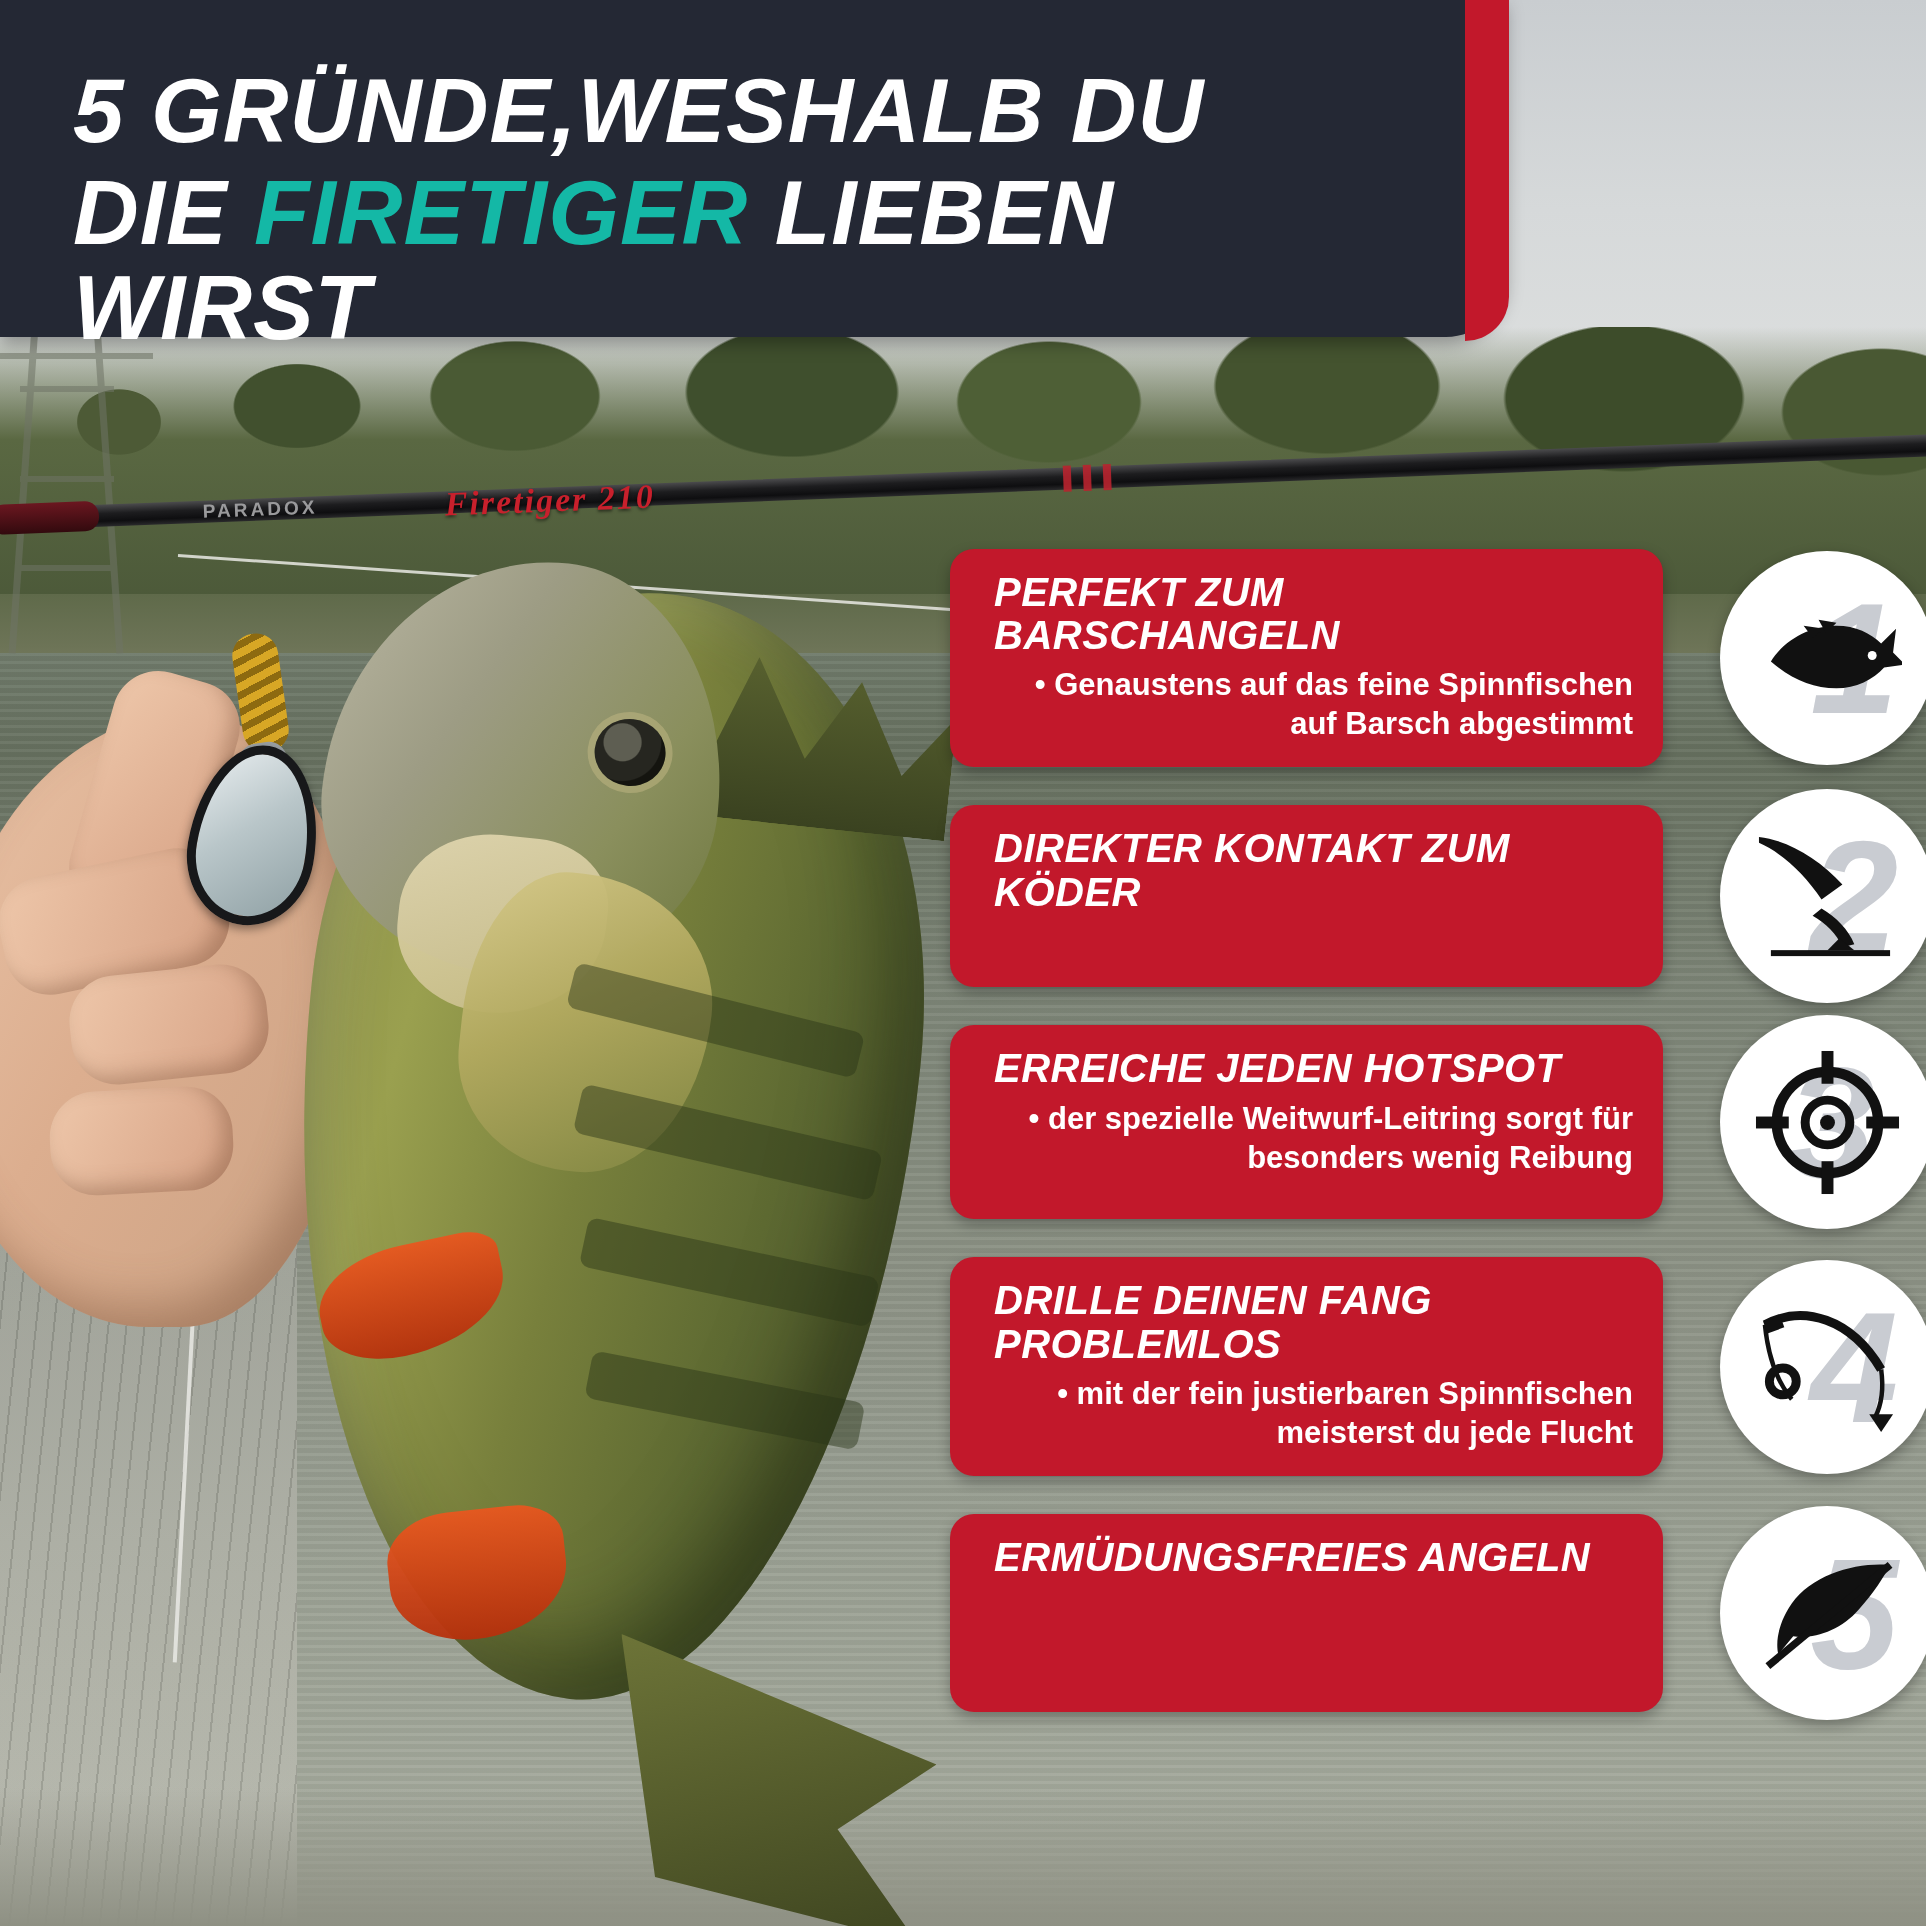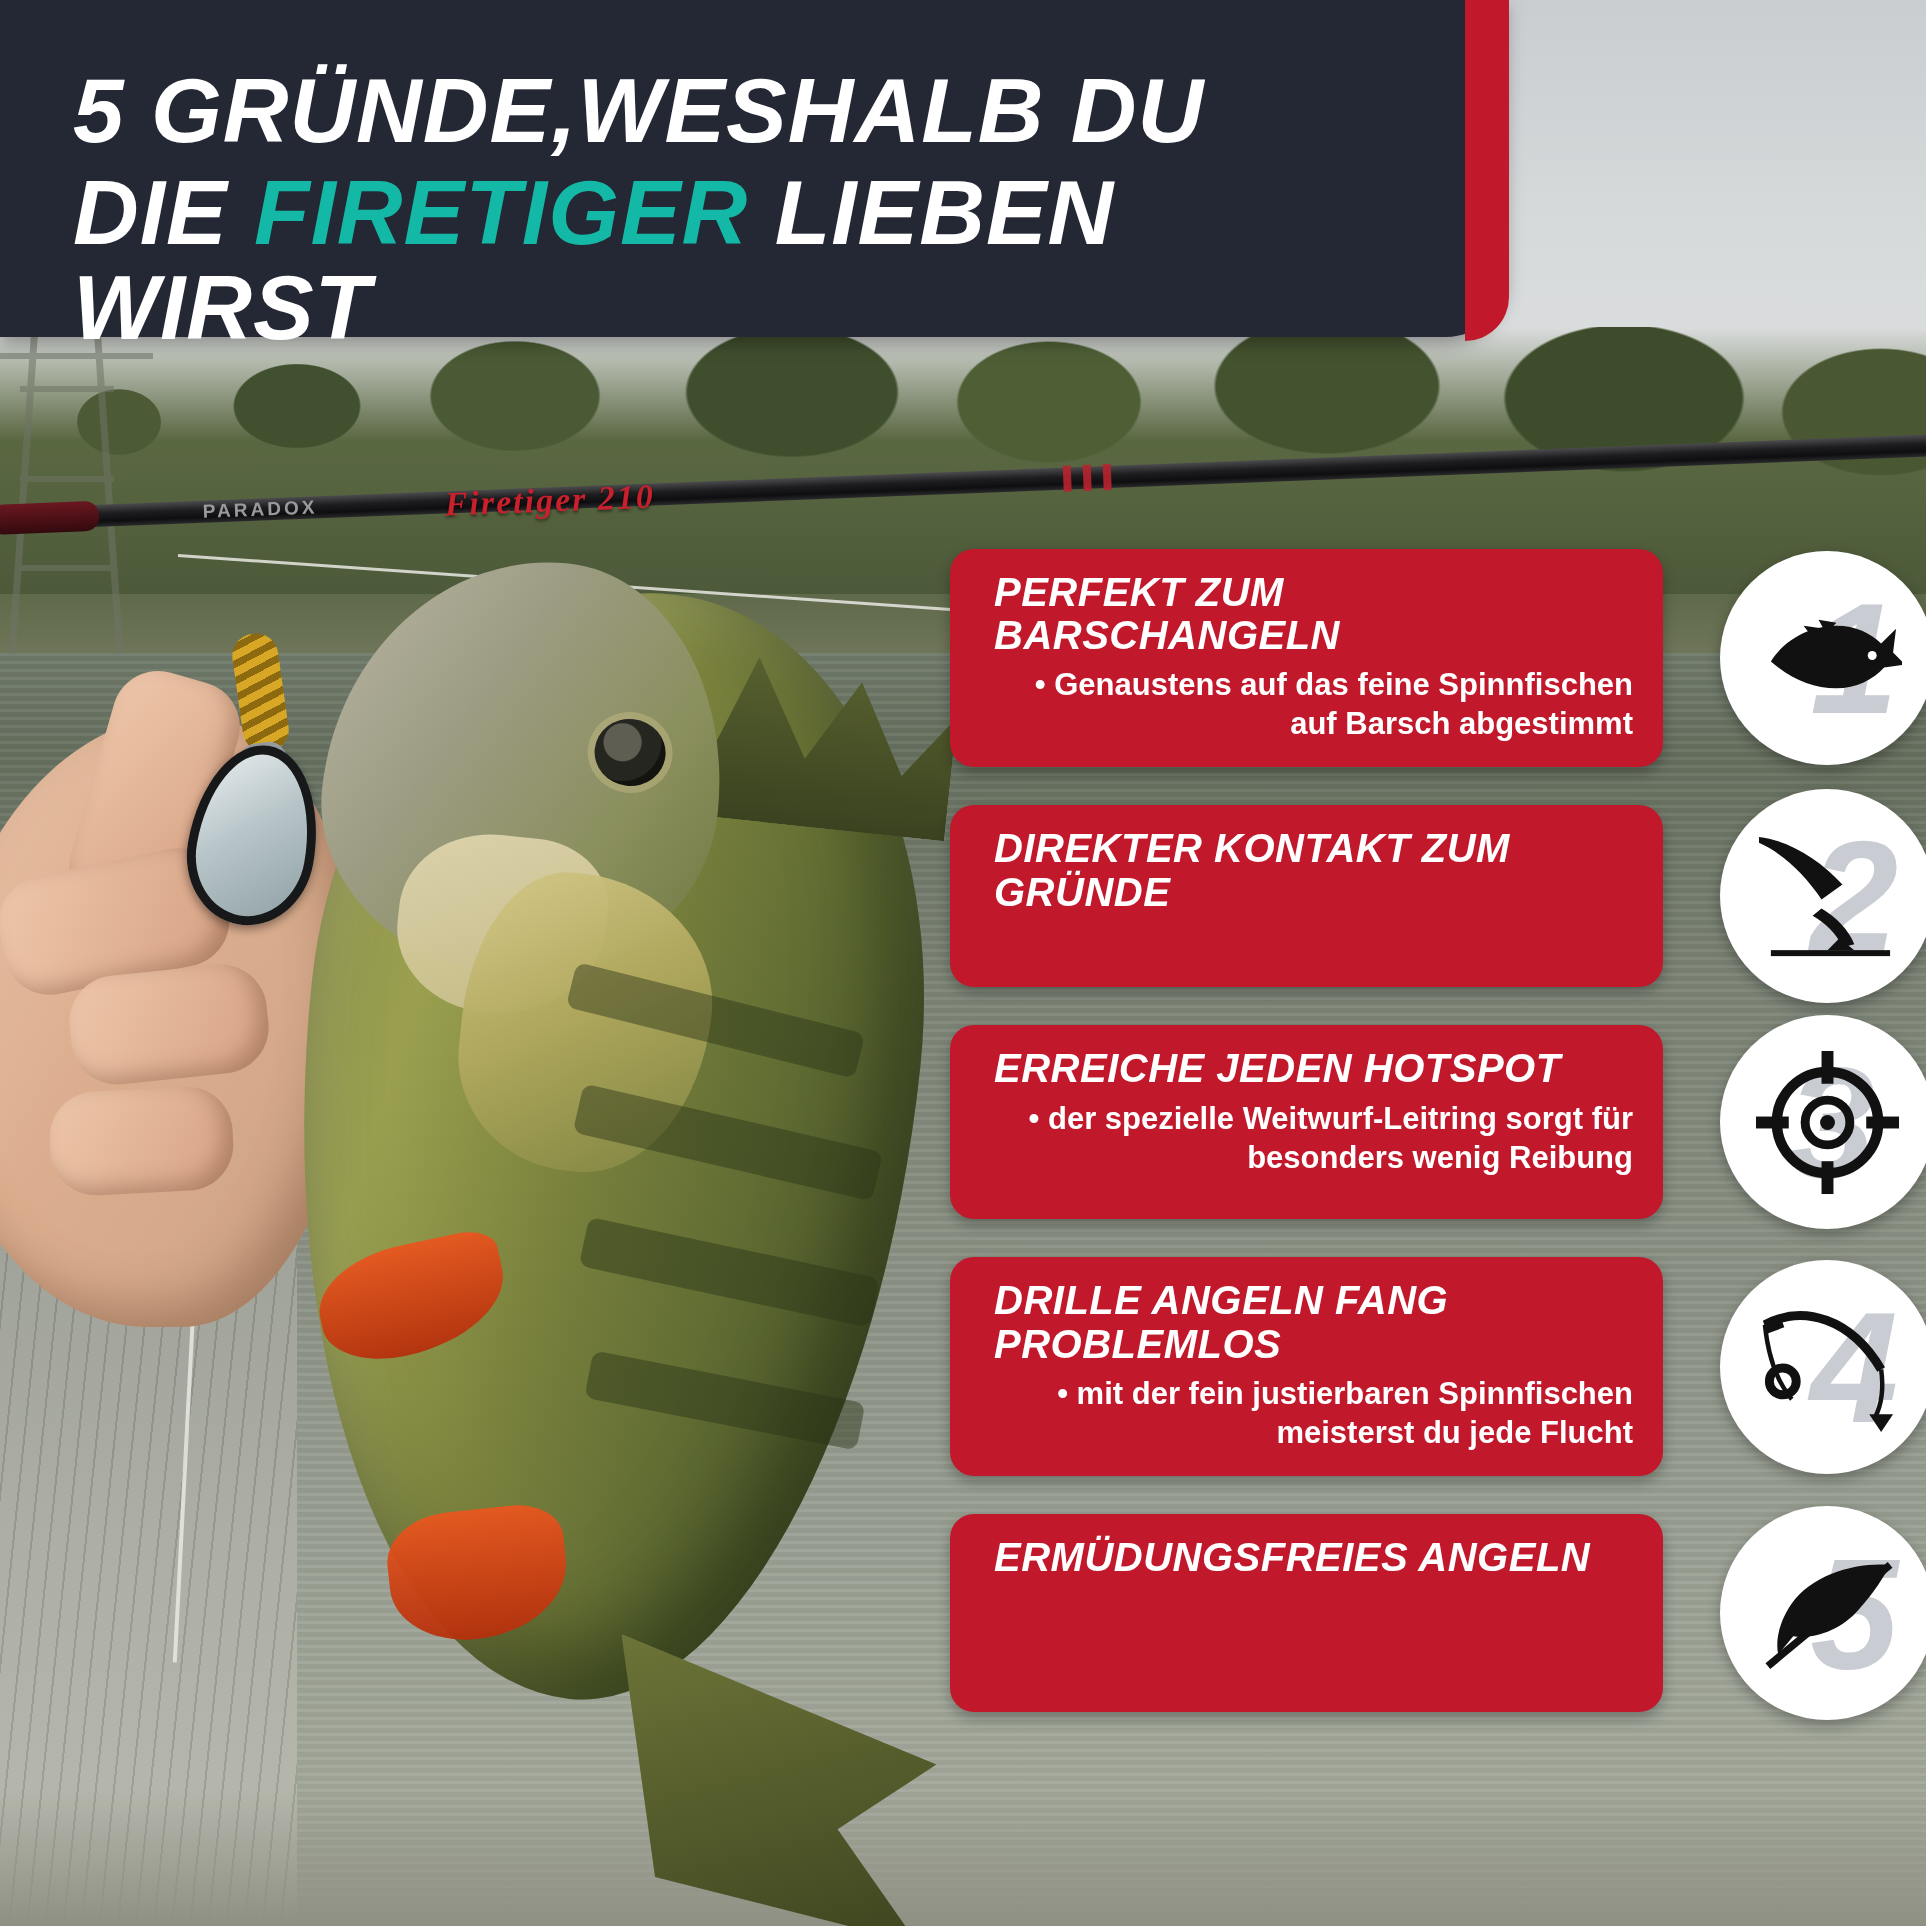"DIREKTER KONTAKT ZUM GRÜNDE" h2 { text: GRÜNDE -> KÖDER }
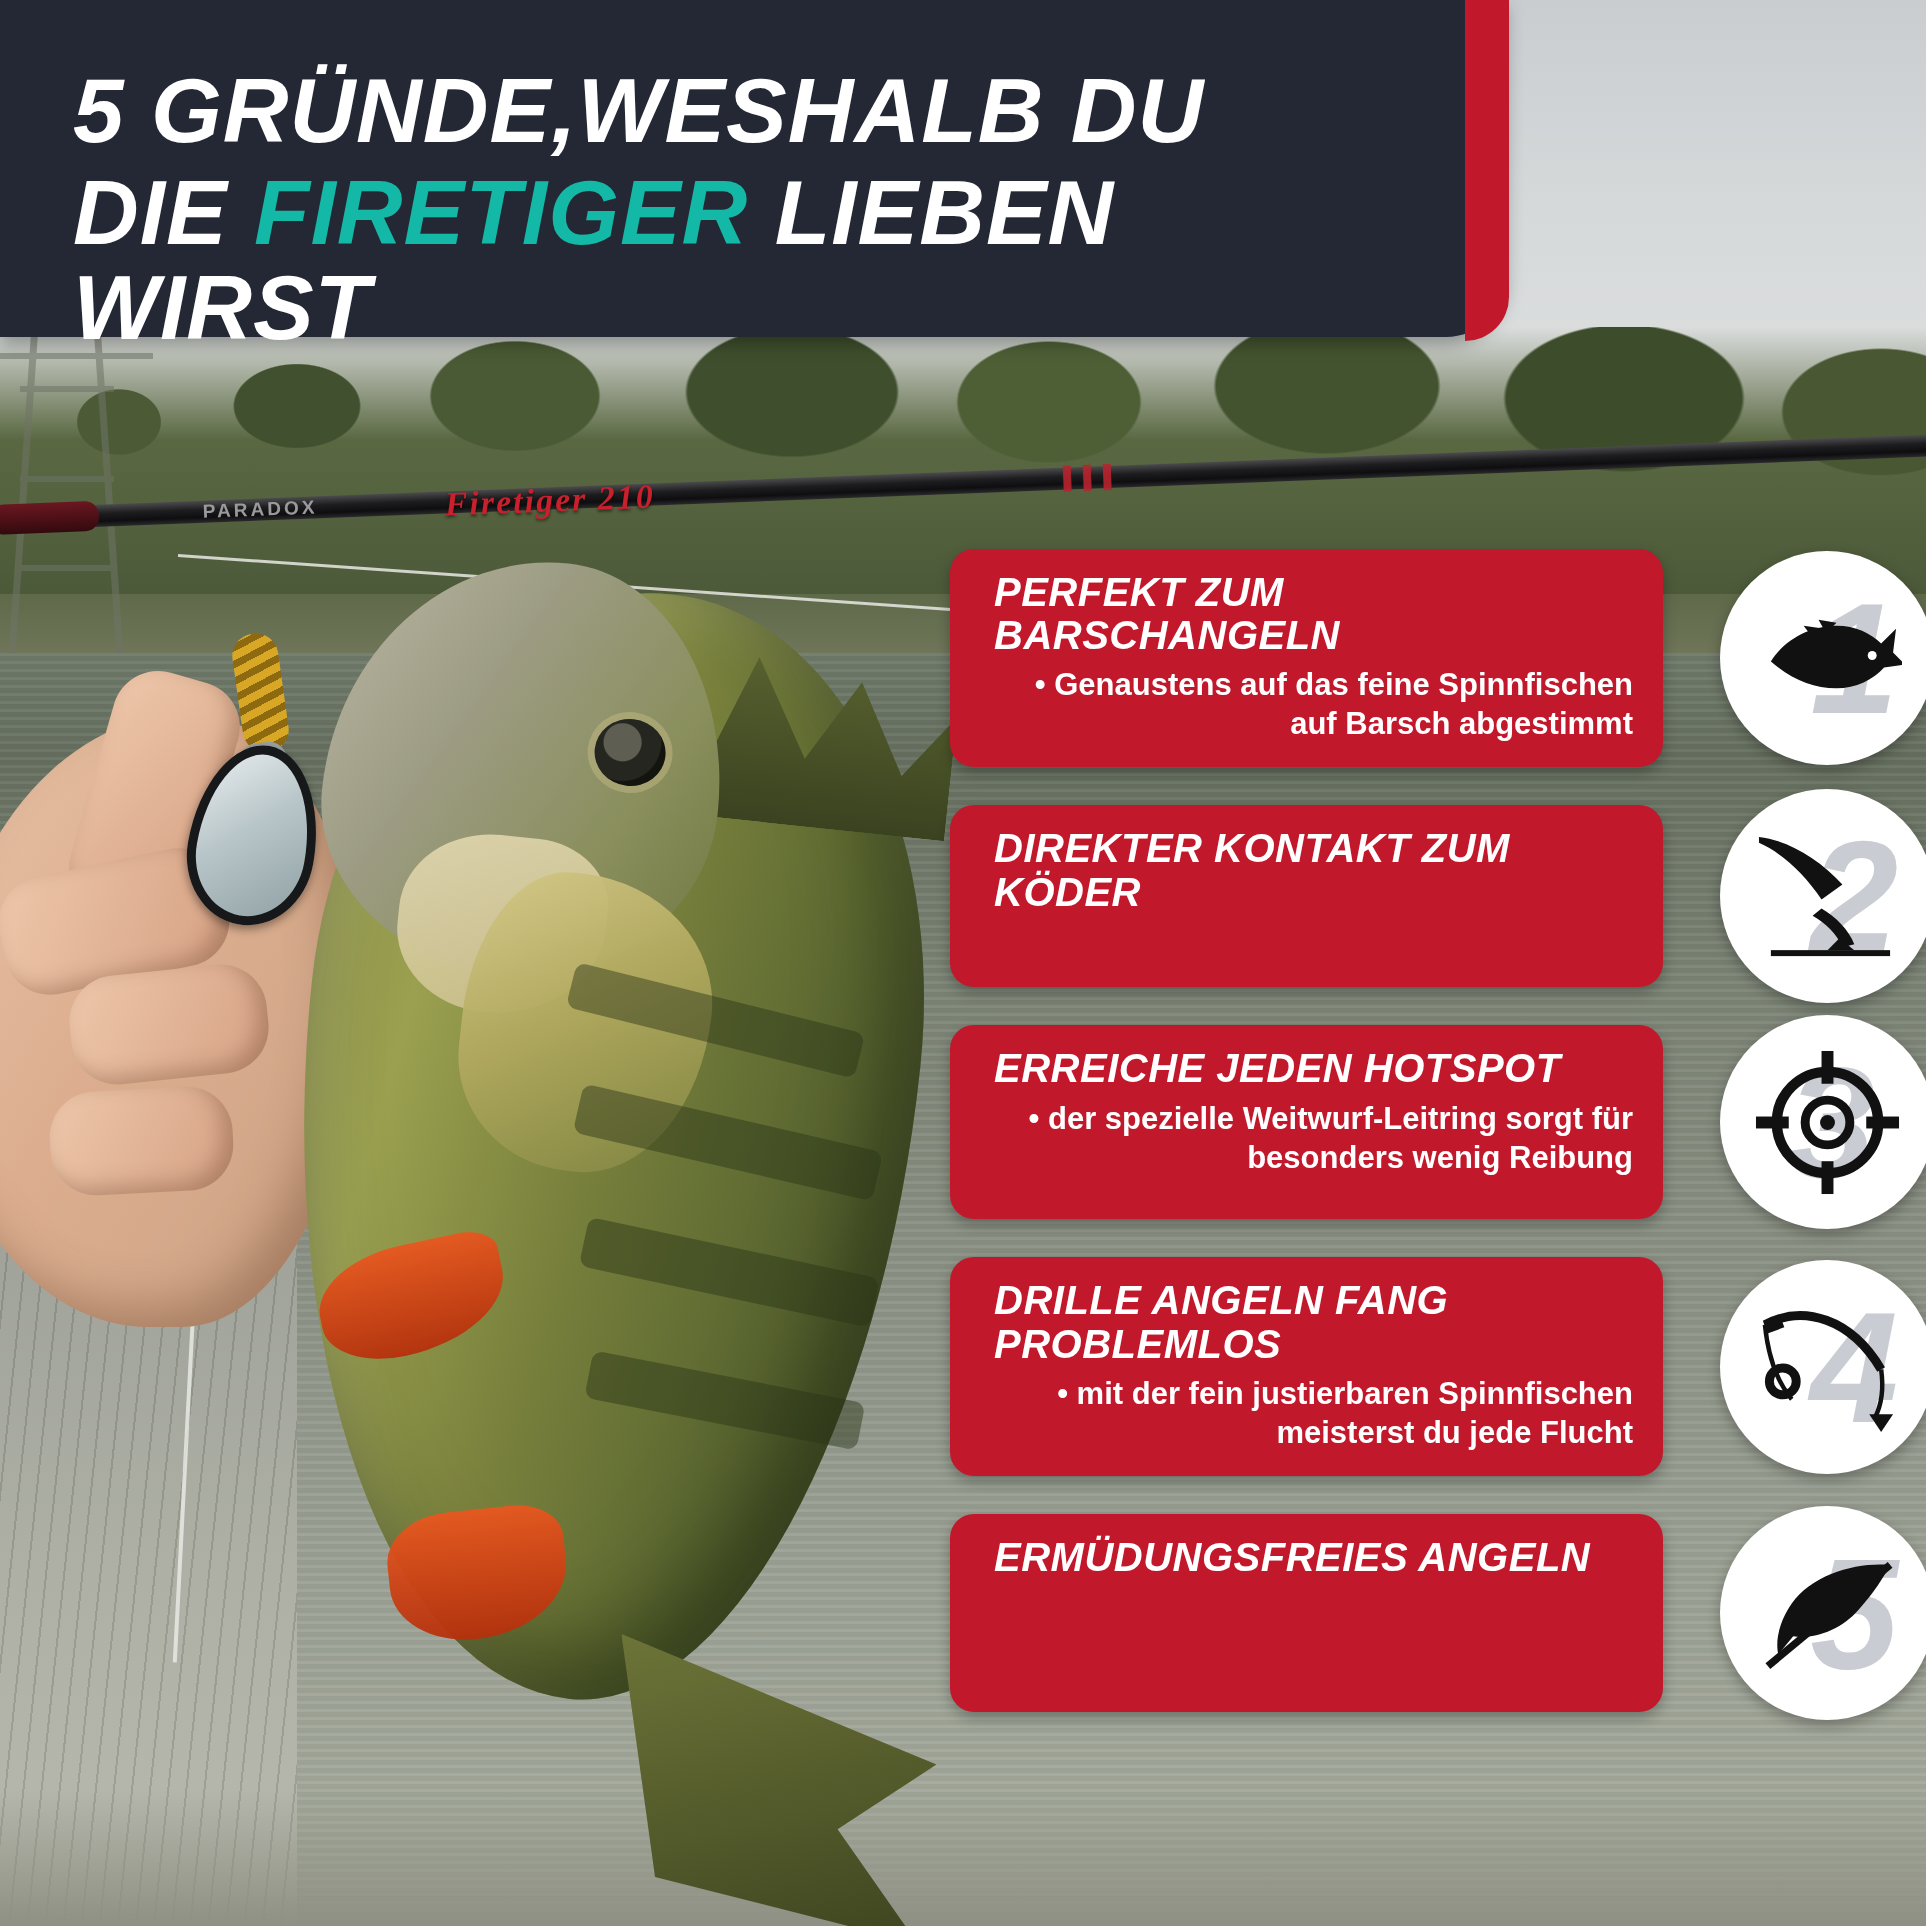"DRILLE ANGELN FANG PROBLEMLOS" h2 { text: ANGELN -> DEINEN }
